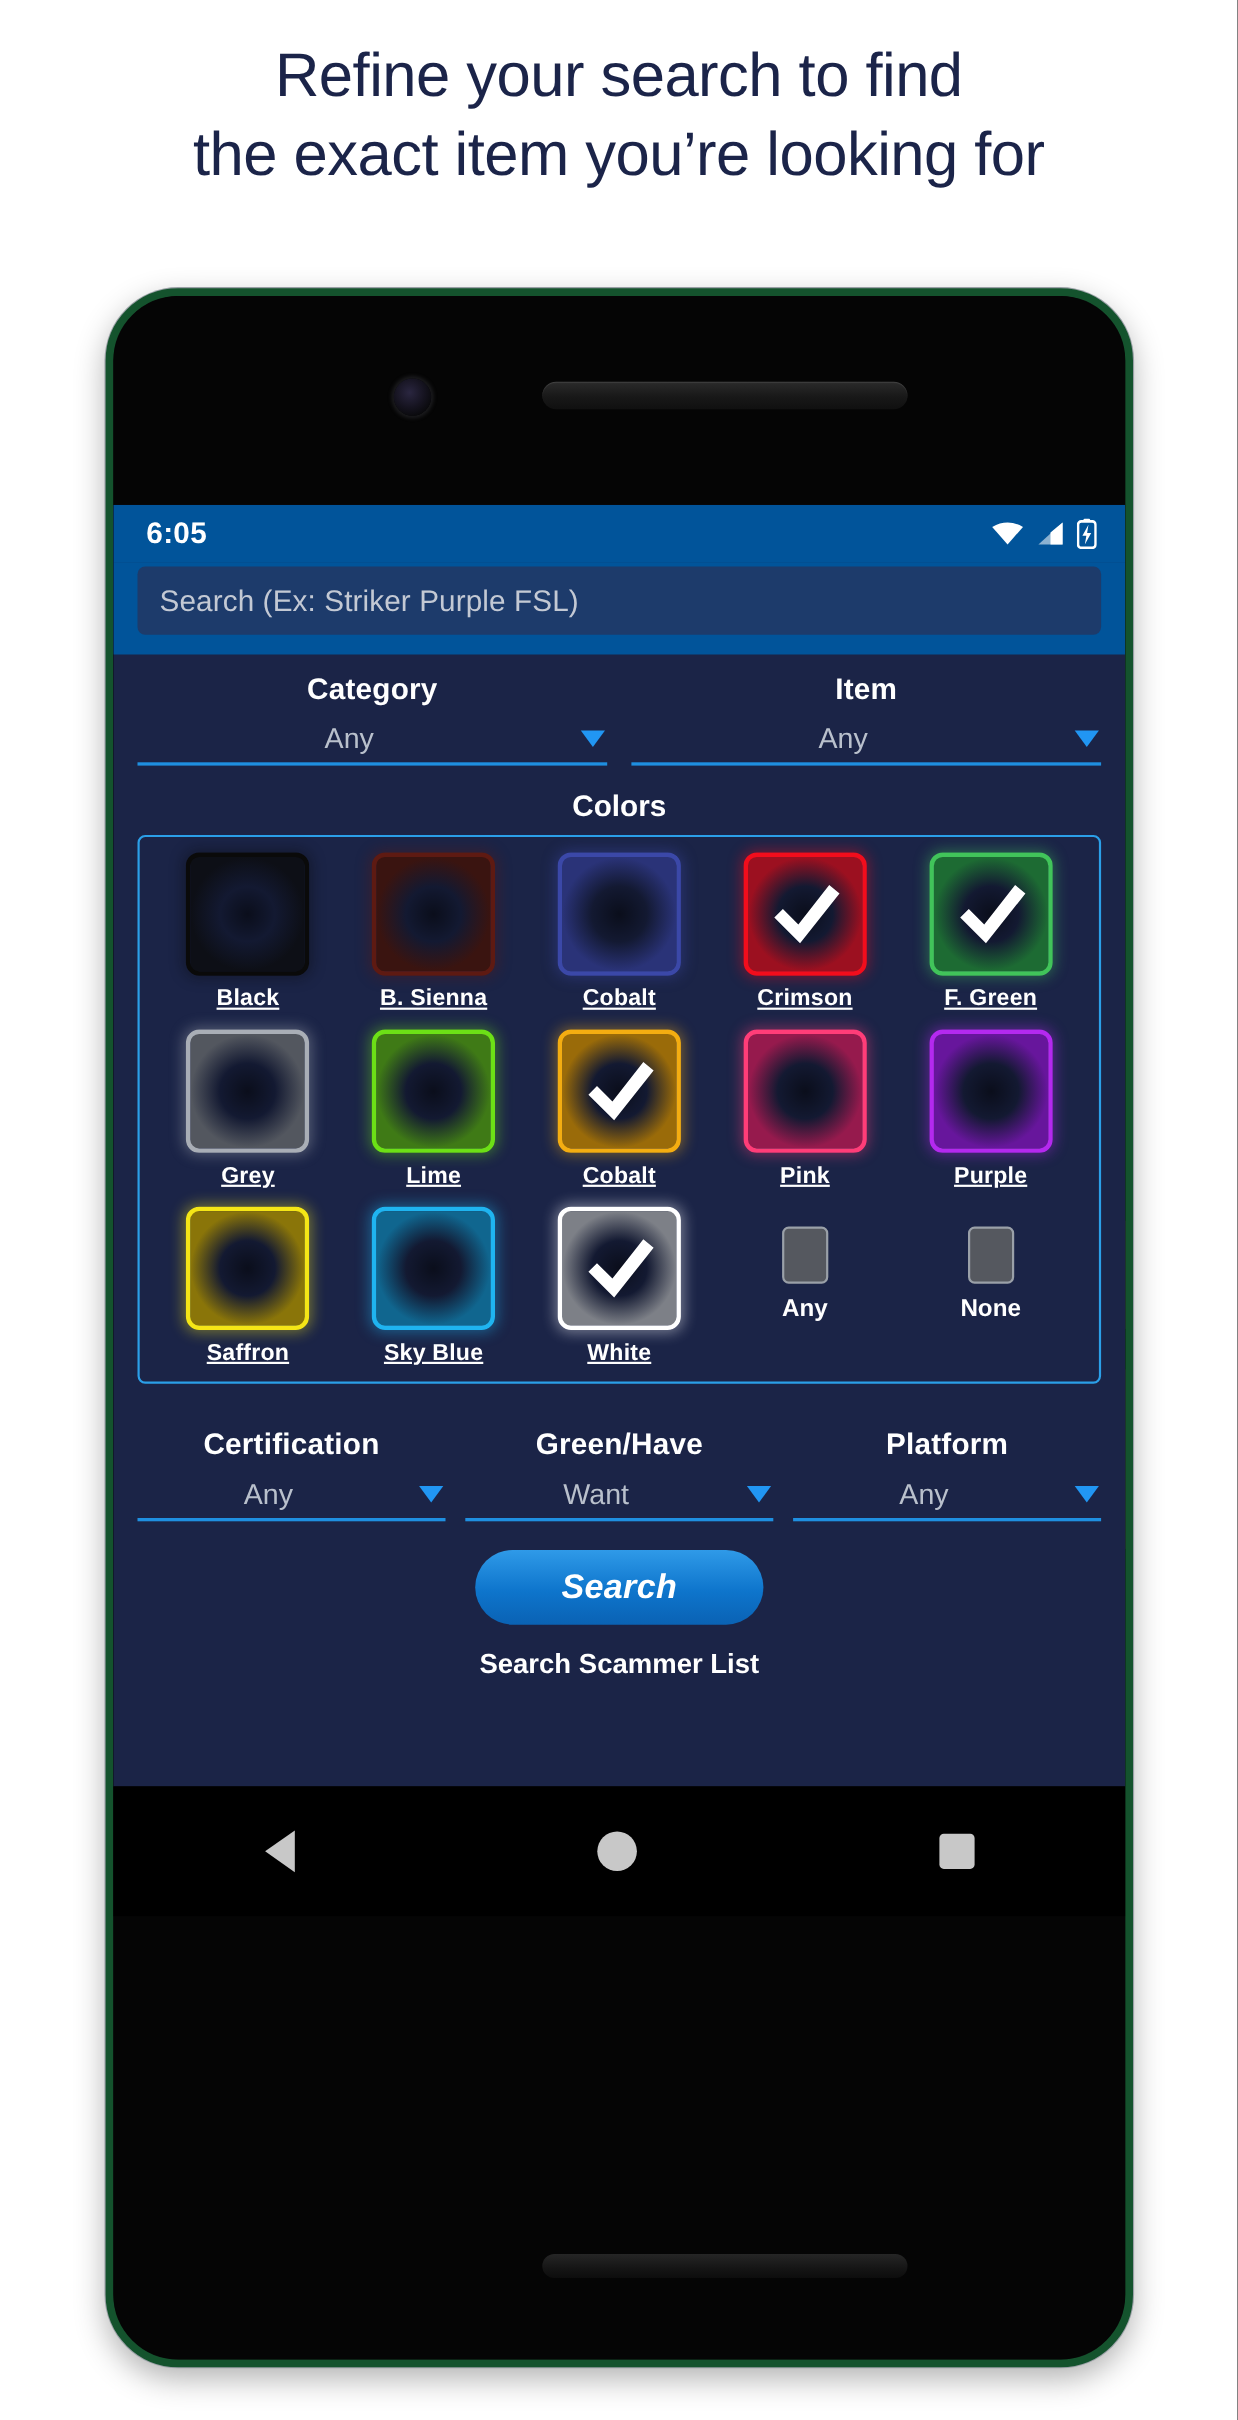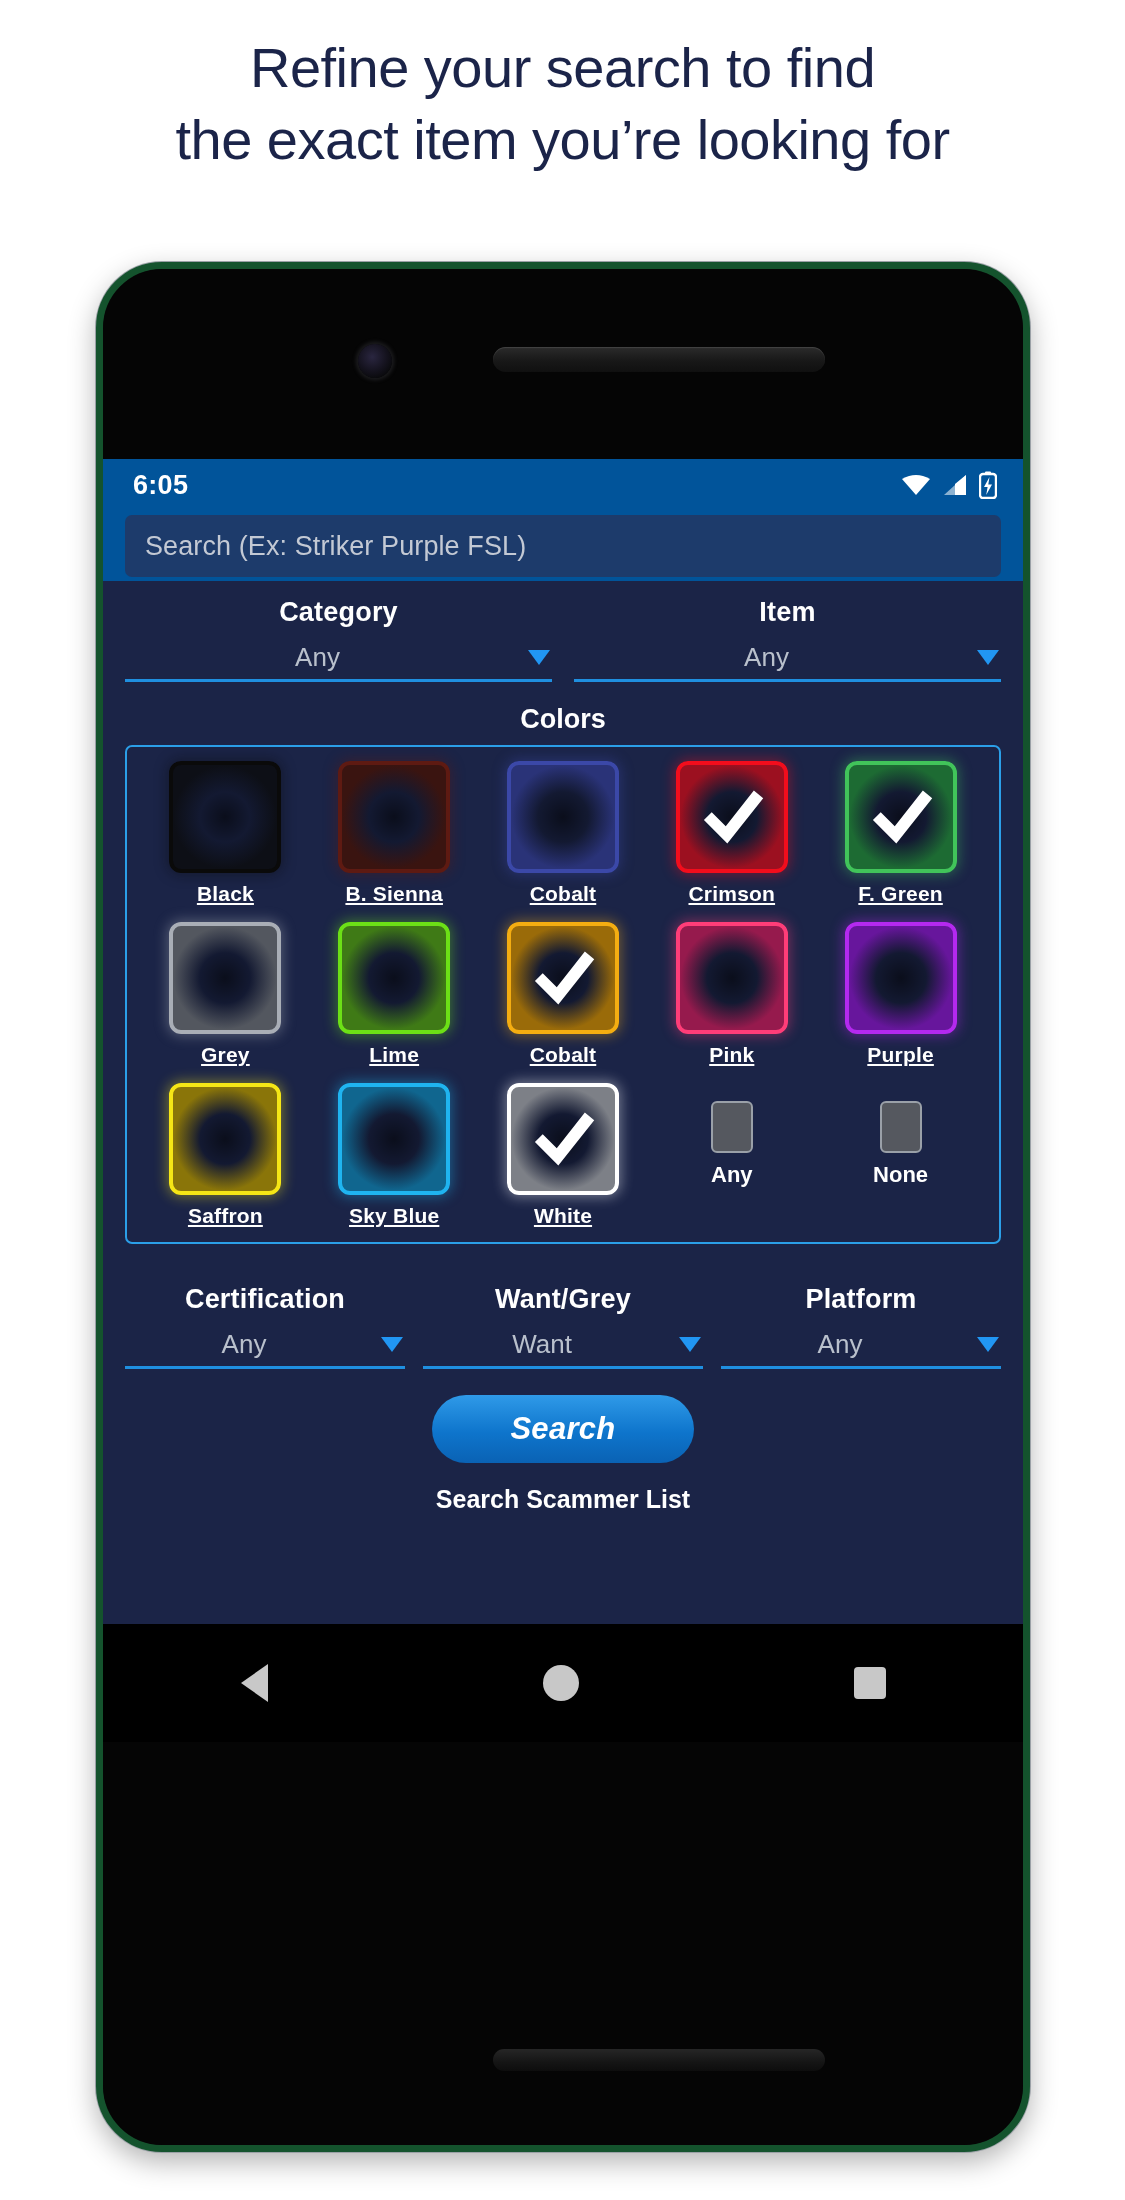"Search (Ex: Striker Purple FSL)" .searchbar-wrap { padding: 4px 22px 4px 22px -> 4px 22px 18px 22px }
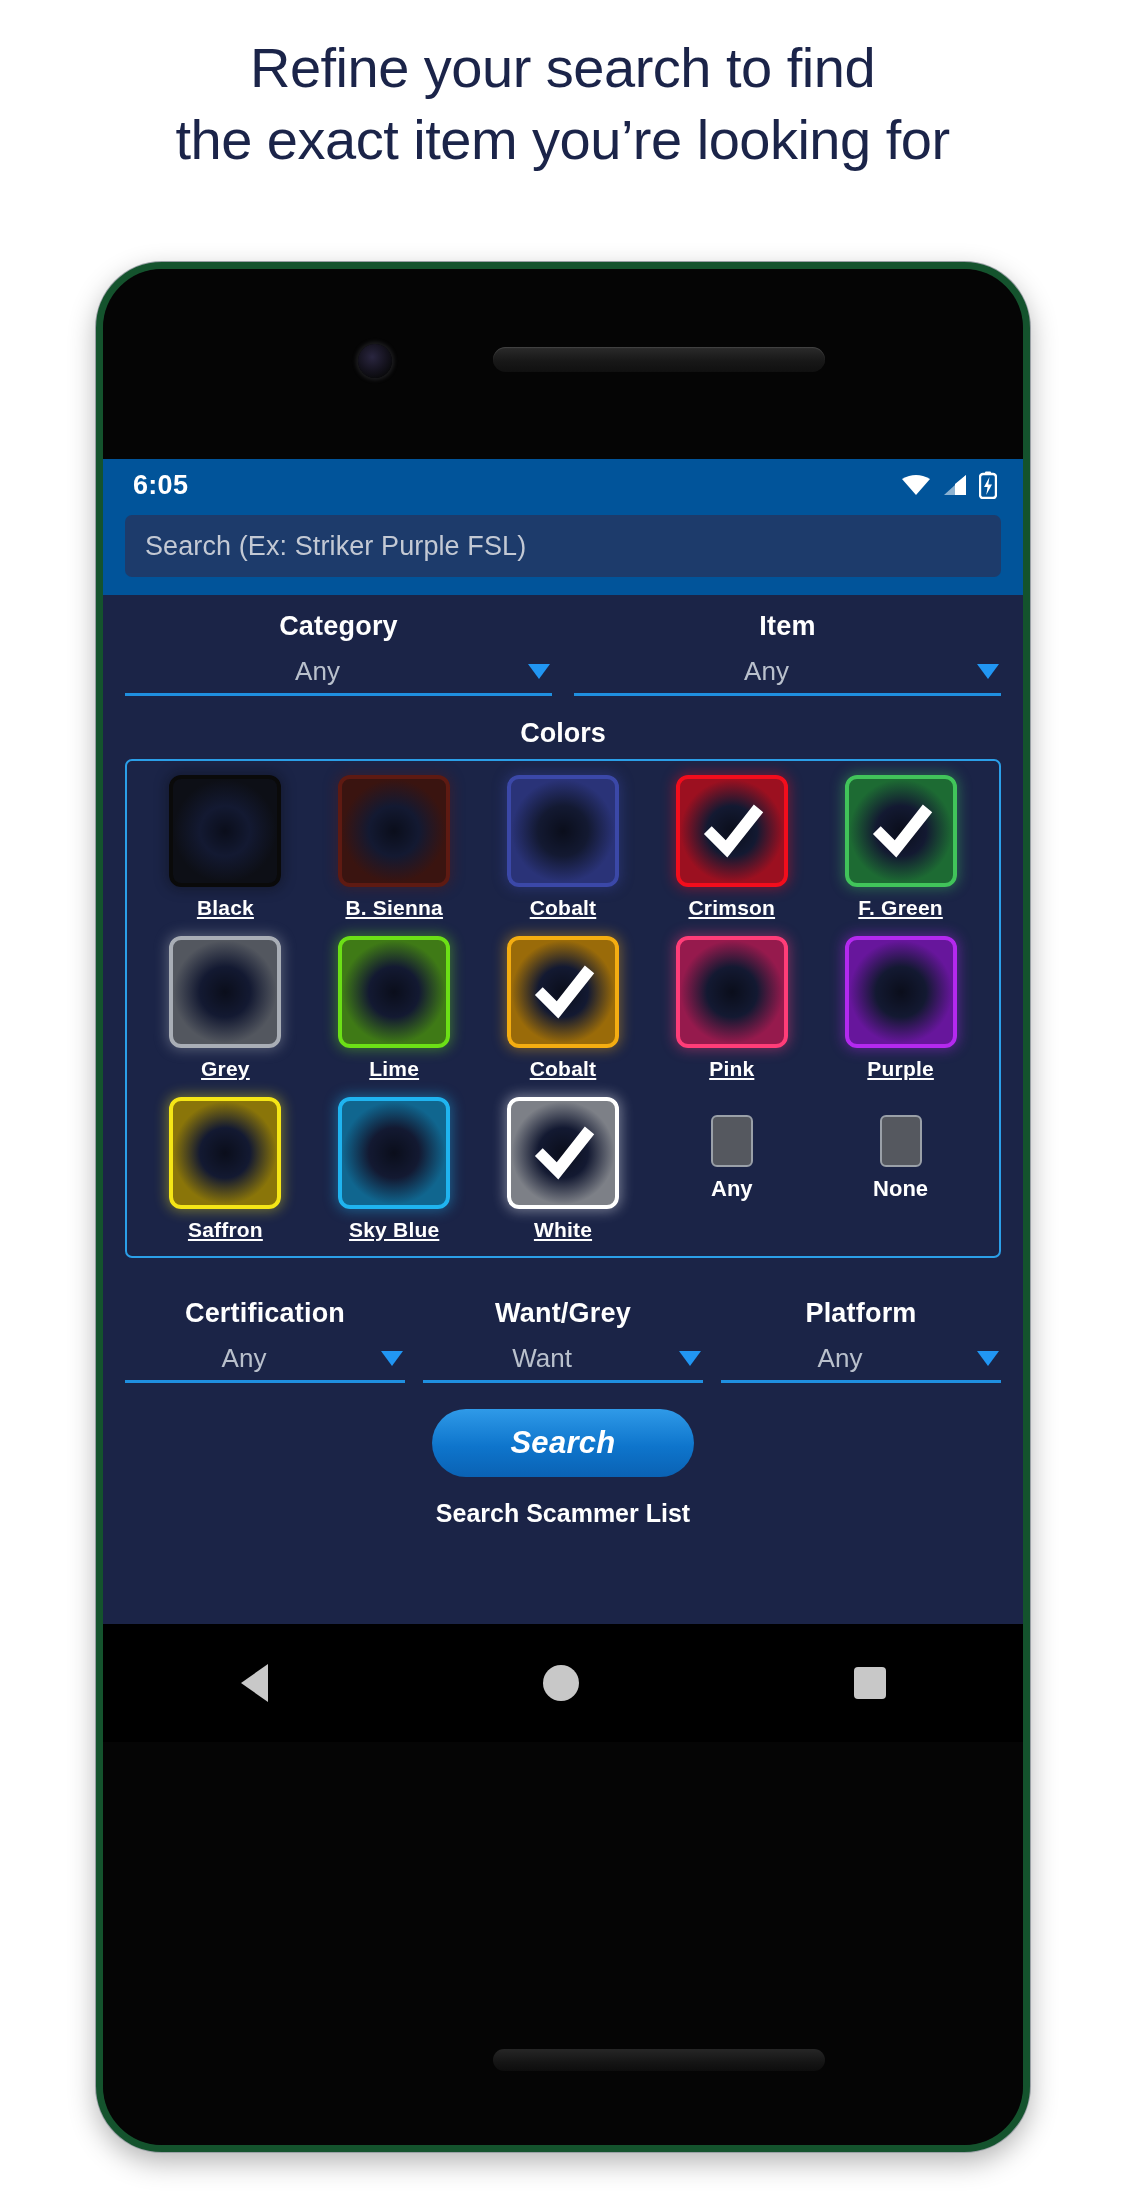"Want/Grey" div.dd-label { text: Want/Grey -> Green/Have }
